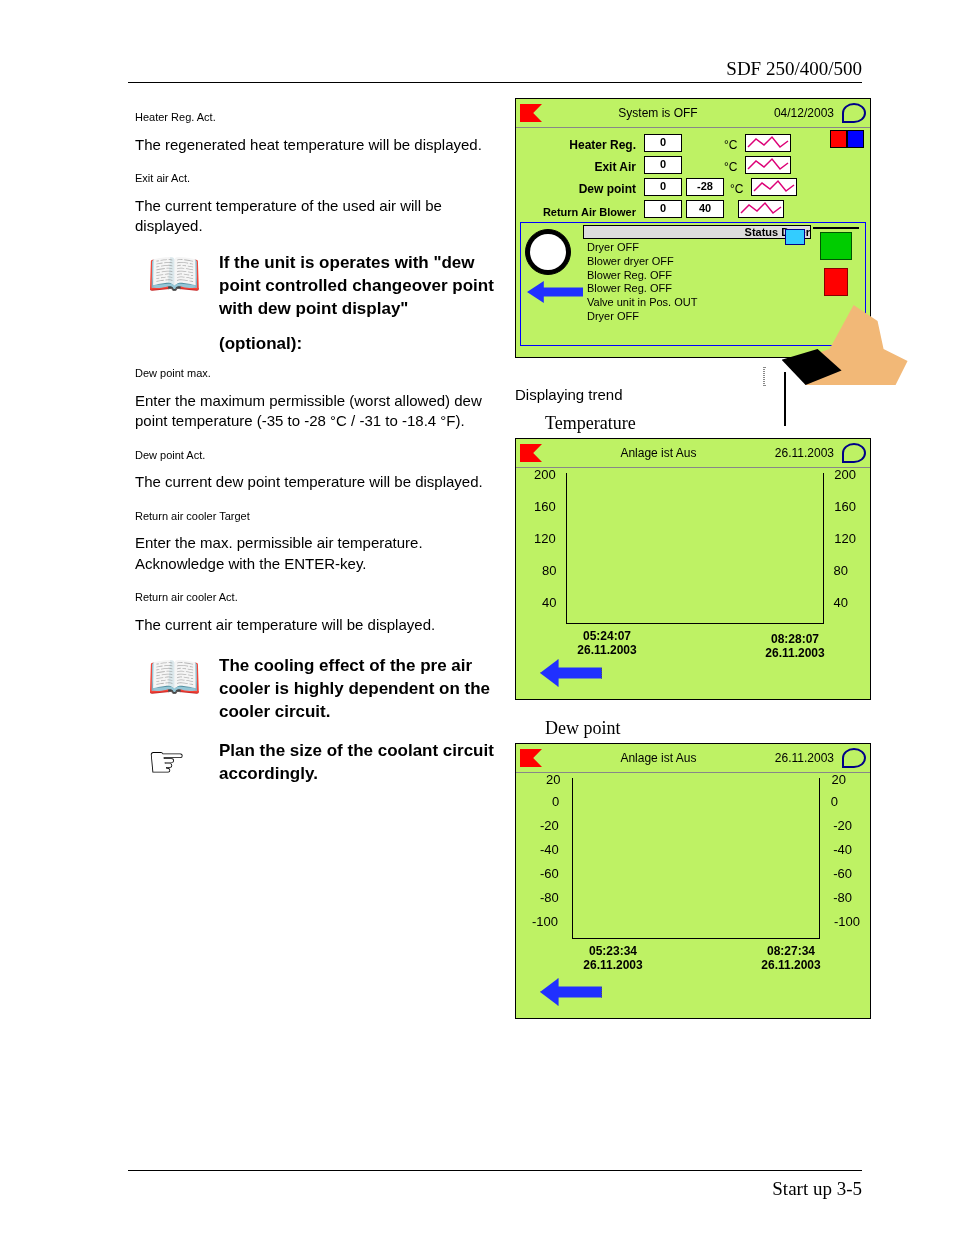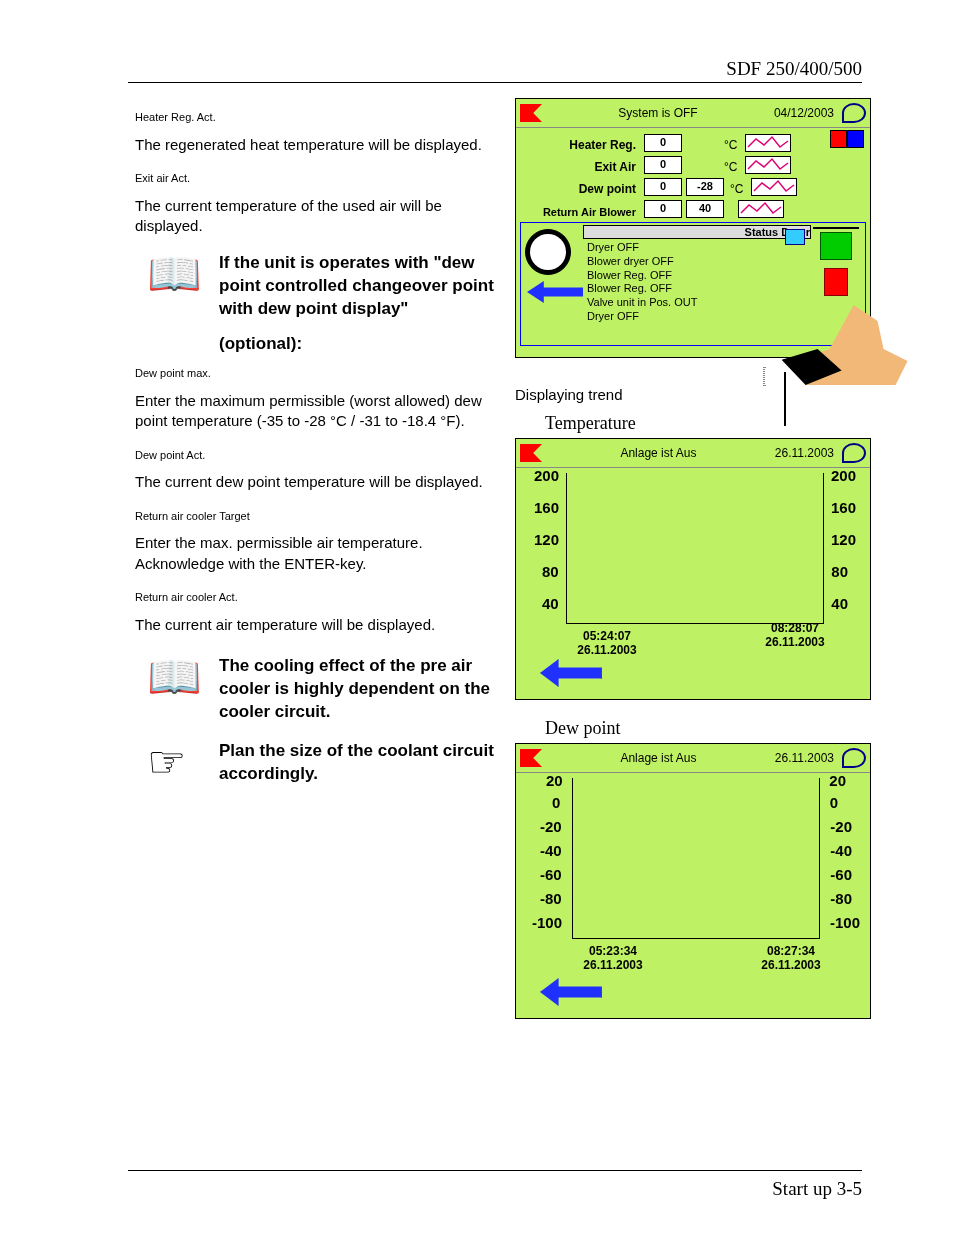"200" .chart .ylab { font-size: 15px -> 13px; font-weight: bold -> normal }
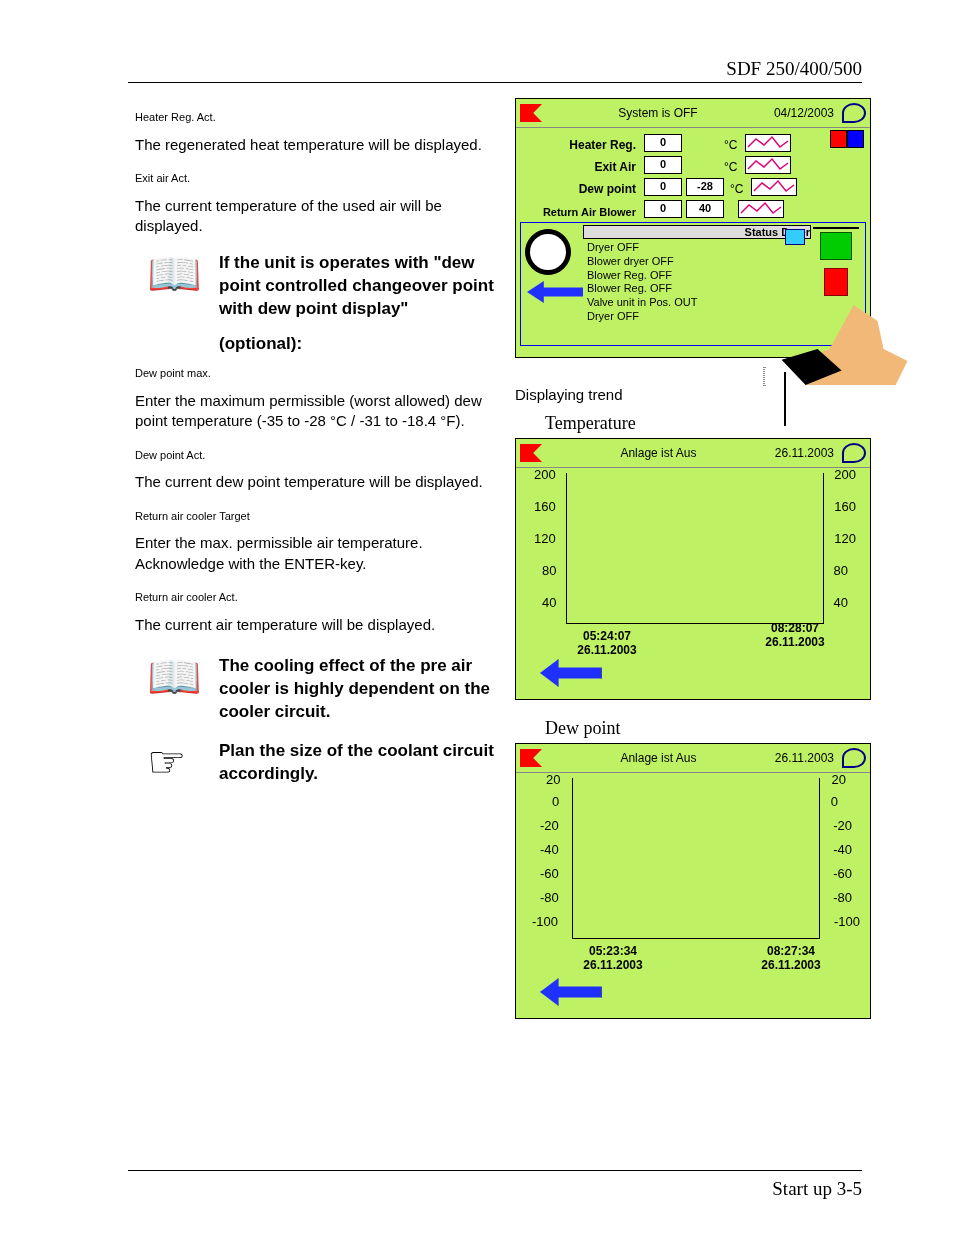"08:28:07 26.11.2003" span.xlab { top: 182px -> 193px }
